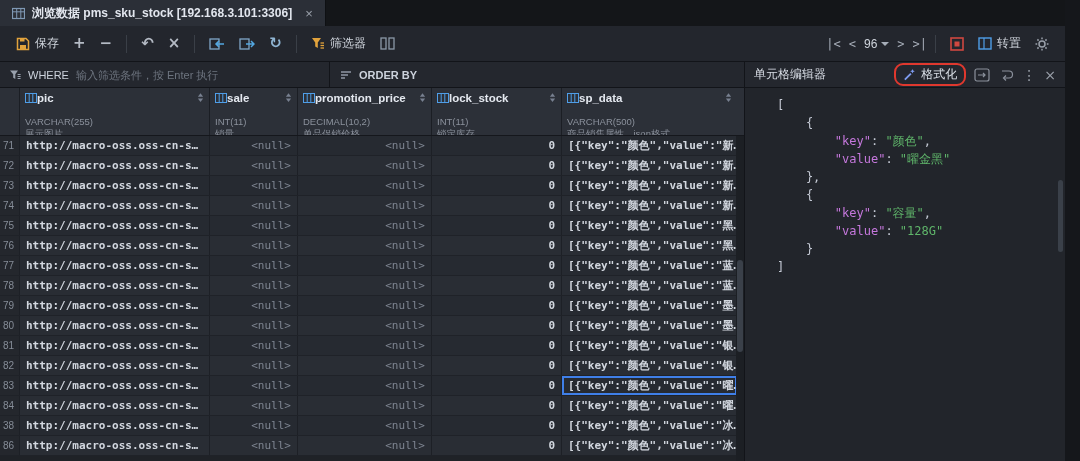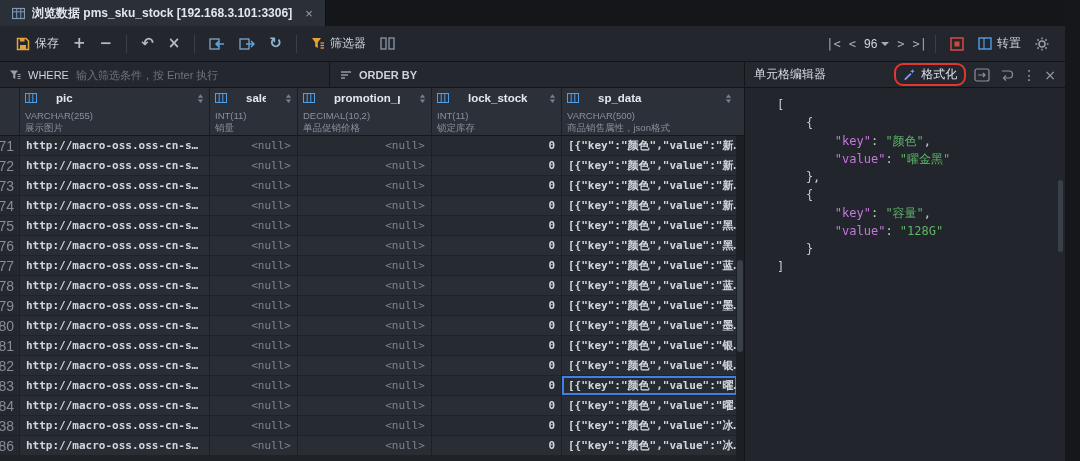"pic" .h-top { align-items: center -> none; gap: 19px -> 0 }
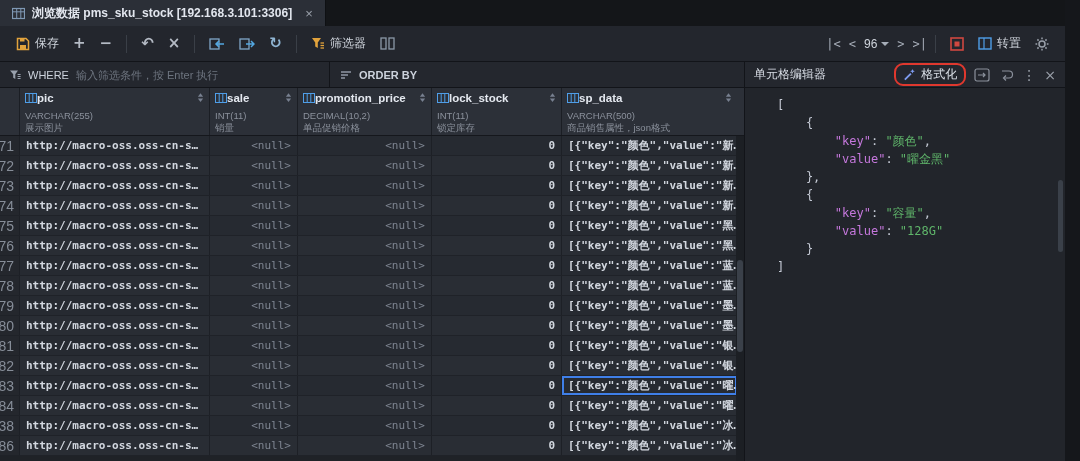"VARCHAR(255)" .h-type { margin-top: 6px -> 12px }
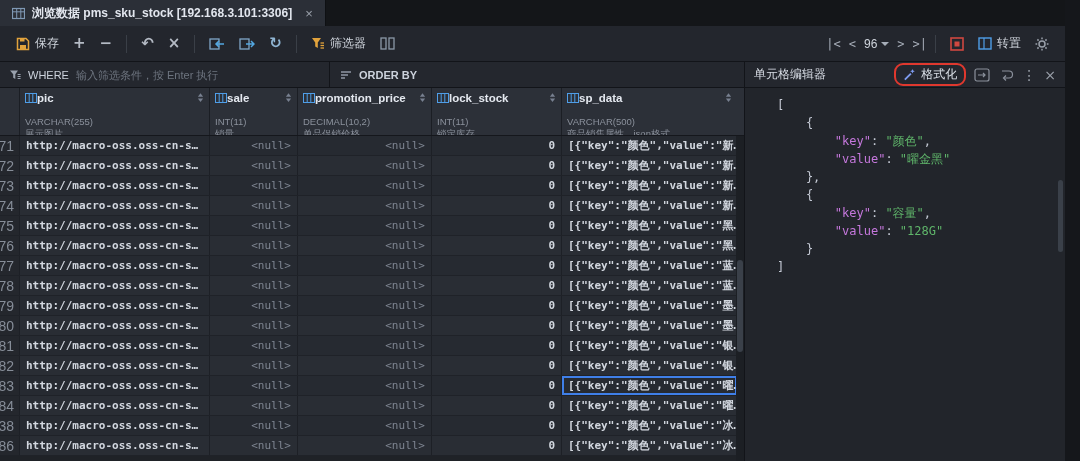"71" .gutter { font-size: 14px -> 10px }
